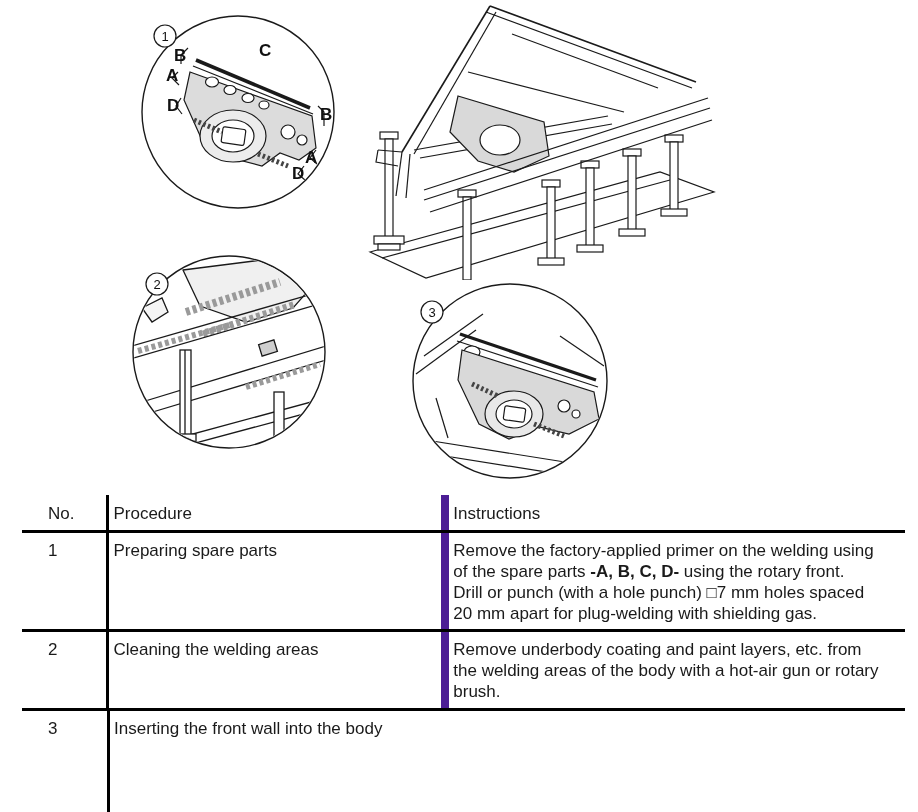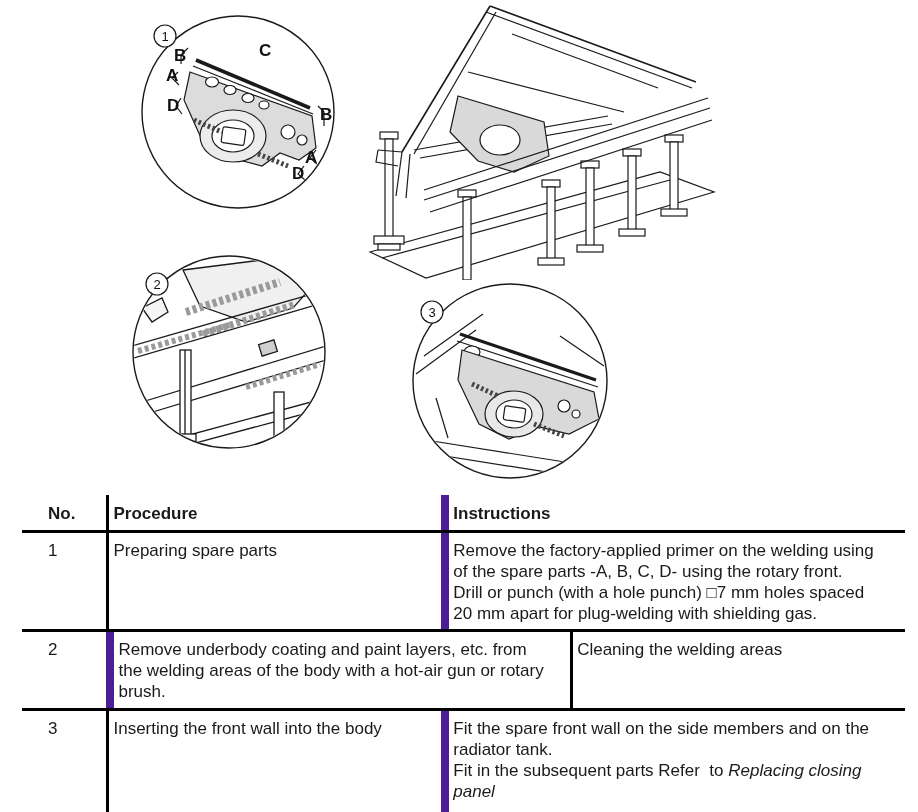"No." .thead .cell { font-weight: bold -> normal }
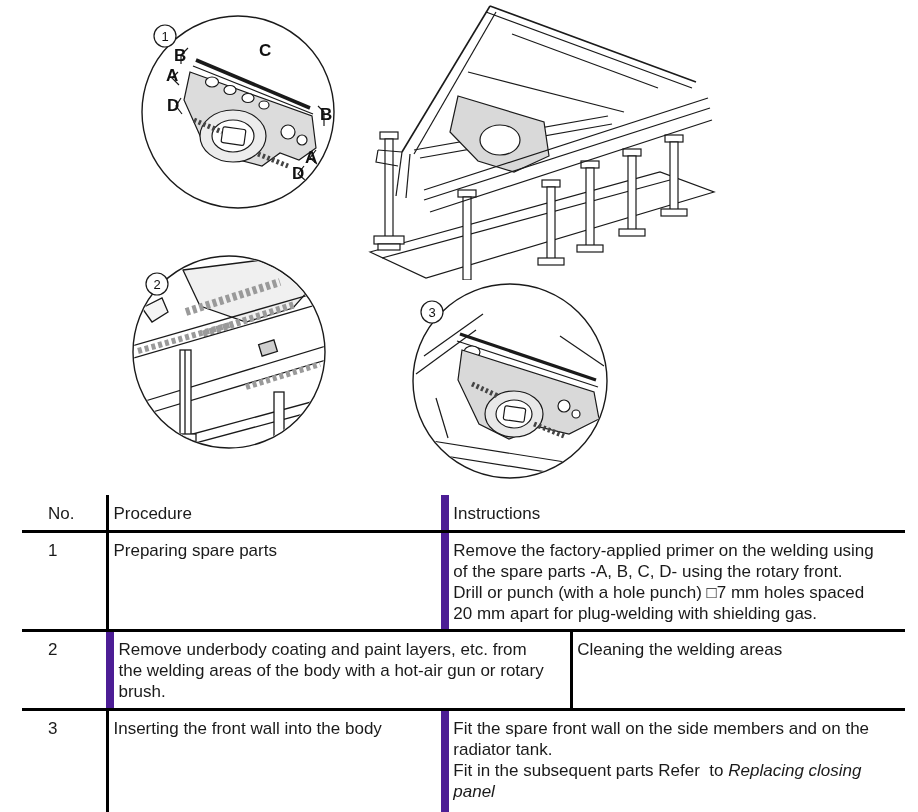"-A, B, C, D-" .seg-b { font-weight: normal -> bold }
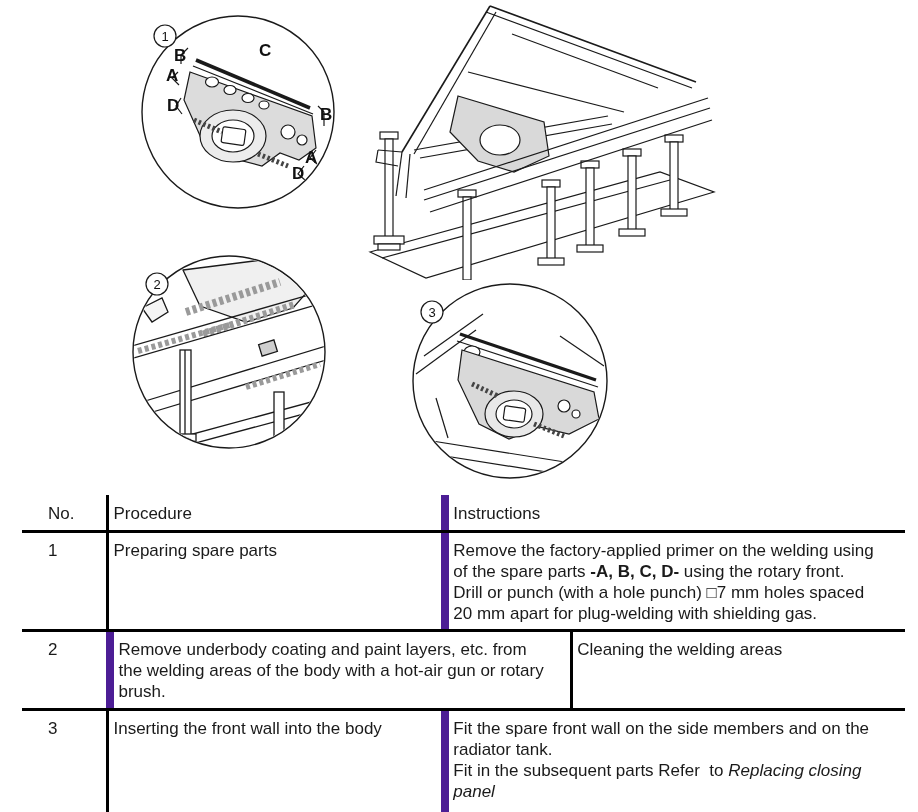"Remove underbody coating and paint" div.cell { order: before "Cleaning the welding areas" -> after "Cleaning the welding areas" }
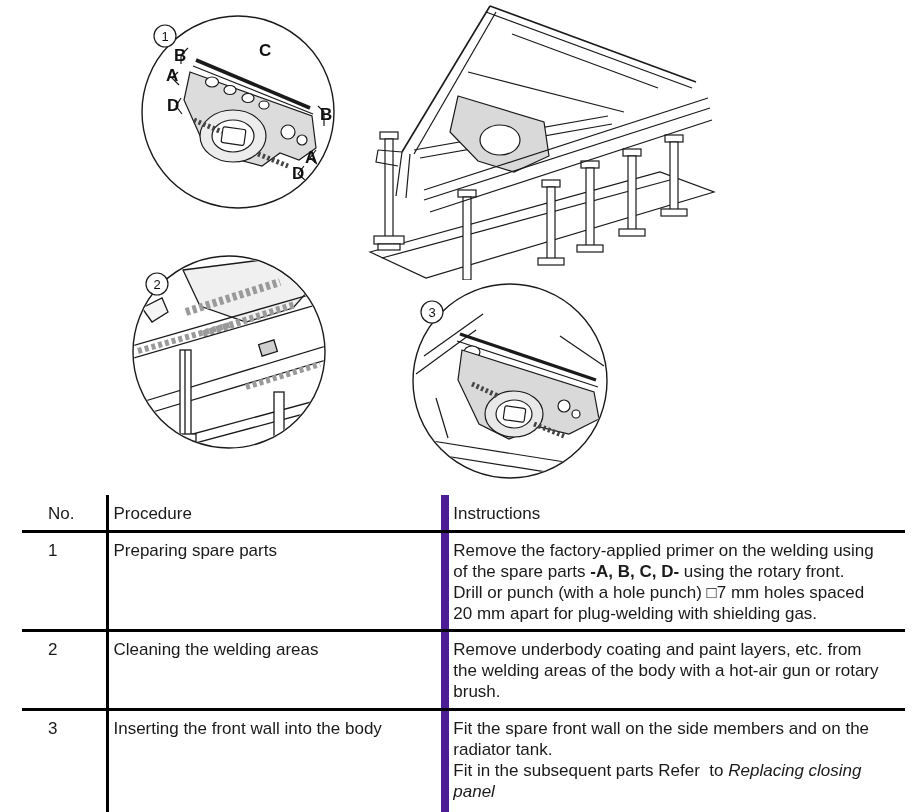"Fit the spare front wall" div.cell { html: <div> <p>Fit the spare front wall on the side members and on the radiator tank.</p> <p><span>Fit in the subsequent parts Refer to </span><span>Replacing closing panel</span></p> </div> -> none }
